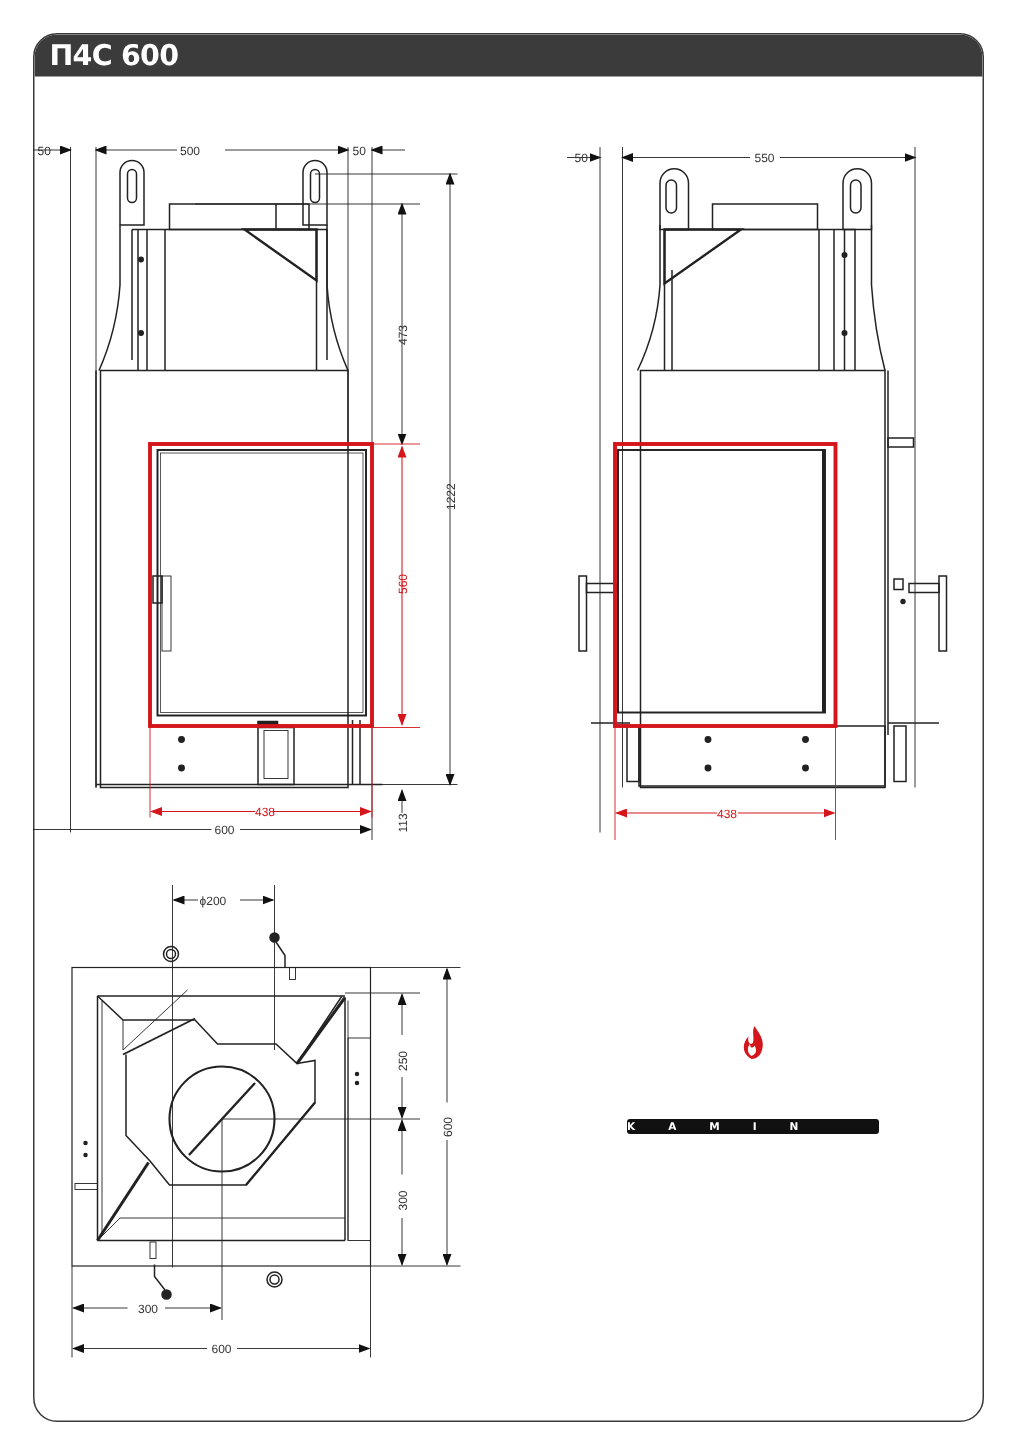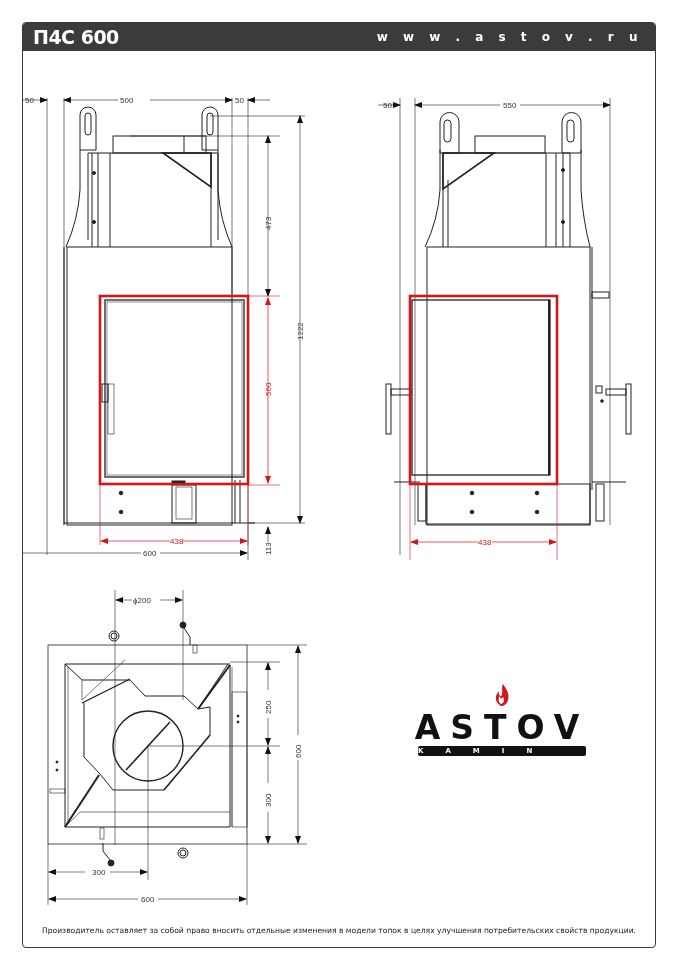"П4С 600" .sheet { border-radius: 4px -> 16px }
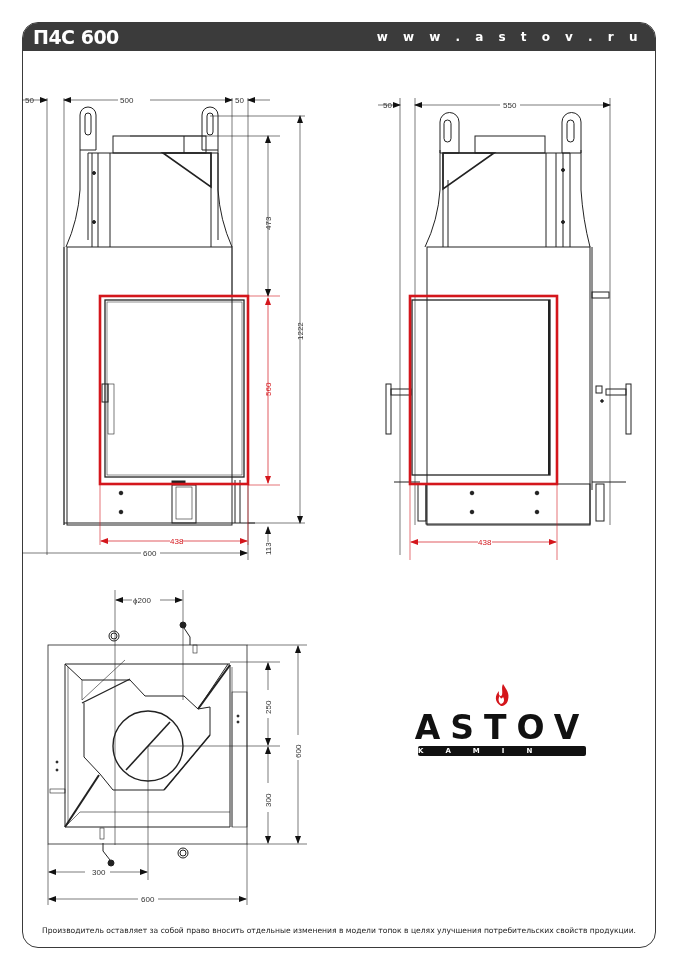"w w w . a" span.url { html: <span>w w w . a s t o v . r u</span> -> none }
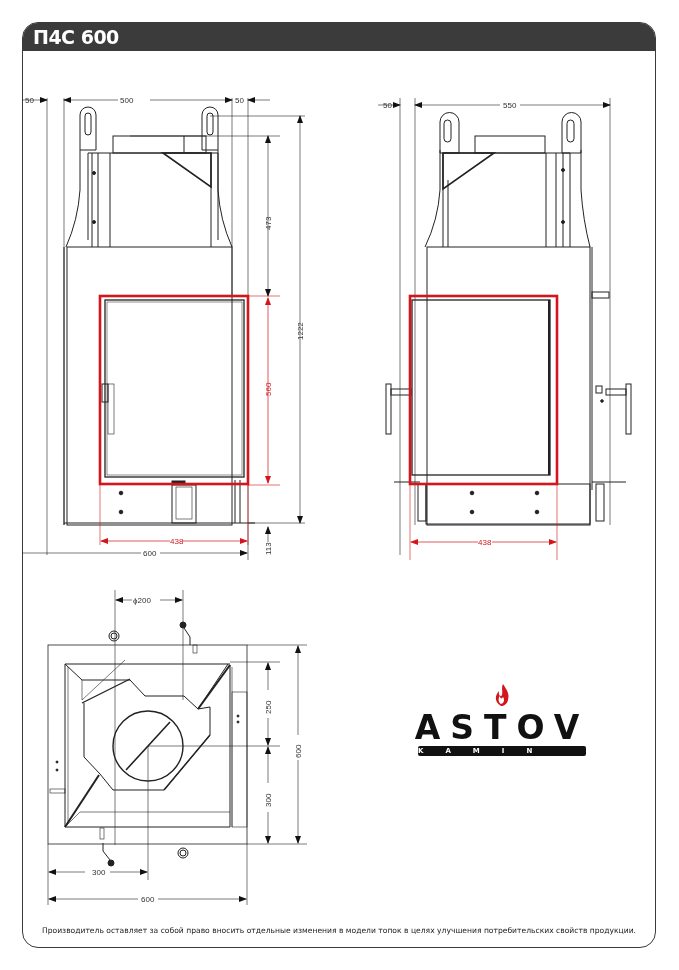"ASTOV" div.logo-word { html: <div>ASTOV</div> -> none }
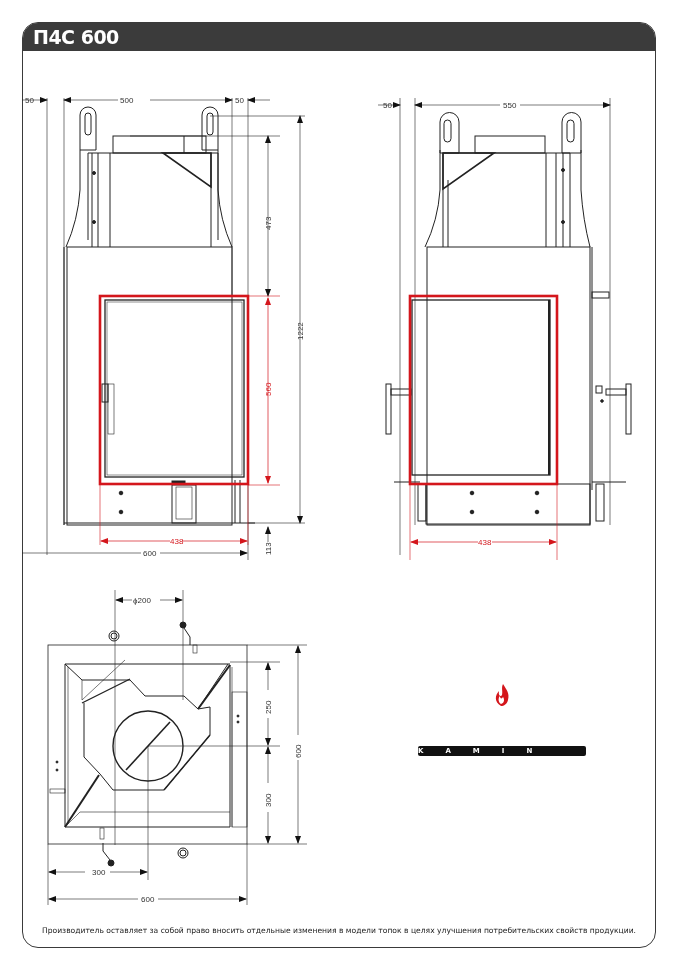"Производитель оставляет за собой право" div.footer-text { html: <div>Производитель оставляет за собой право вносить отдельные изменения в модели топок в целях улучшения потребительских свойств продукции.</div> -> none }
